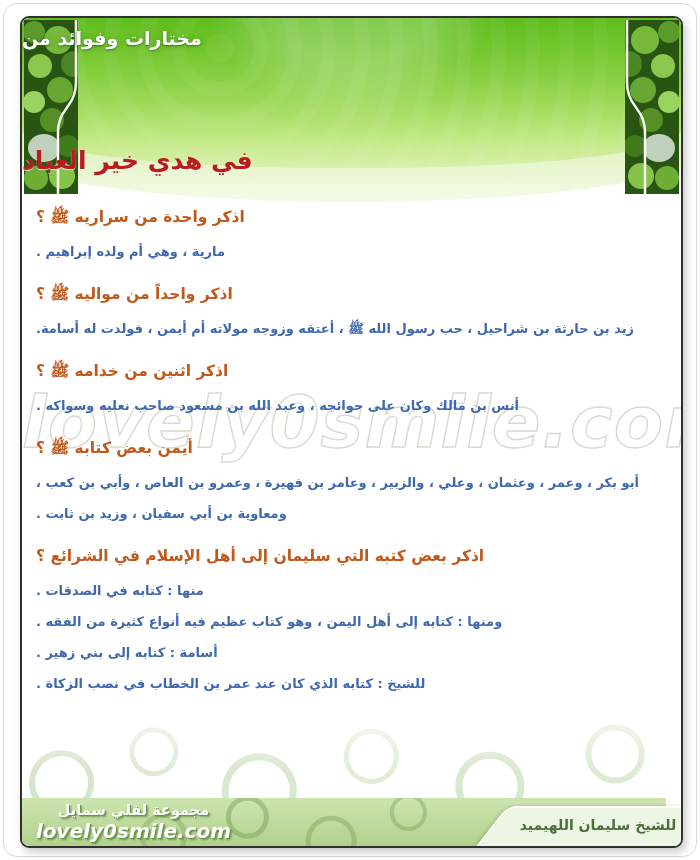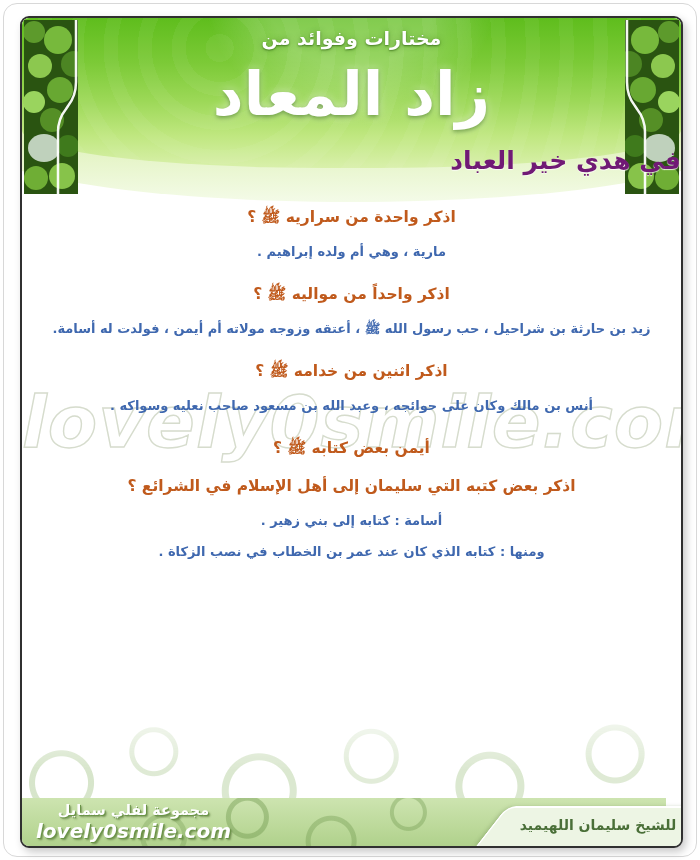"مختارات وفوائد من" .kicker { text-align: center -> left }
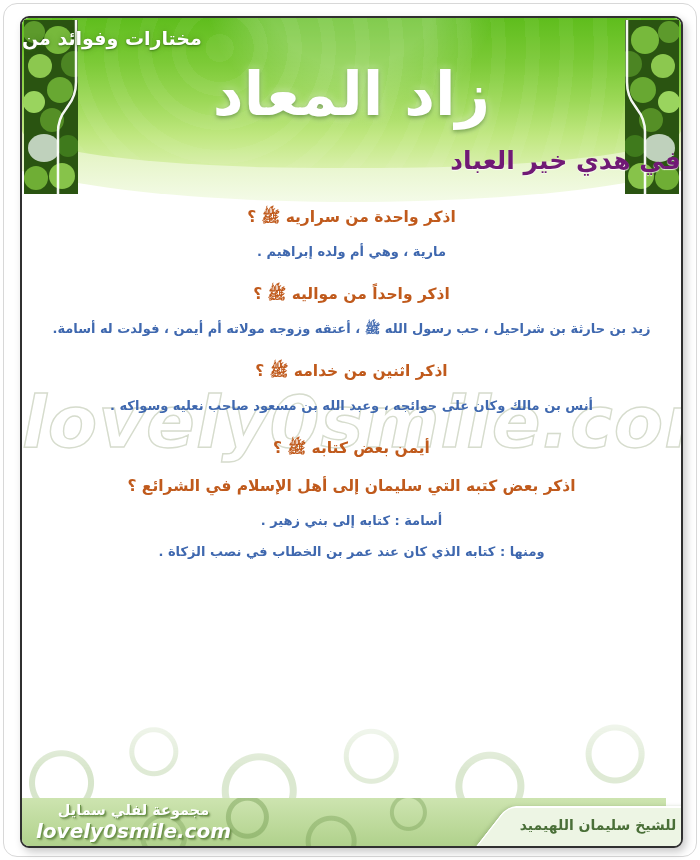"زاد المعاد" div.logo { html: <div>زاد المعاد</div> -> none }
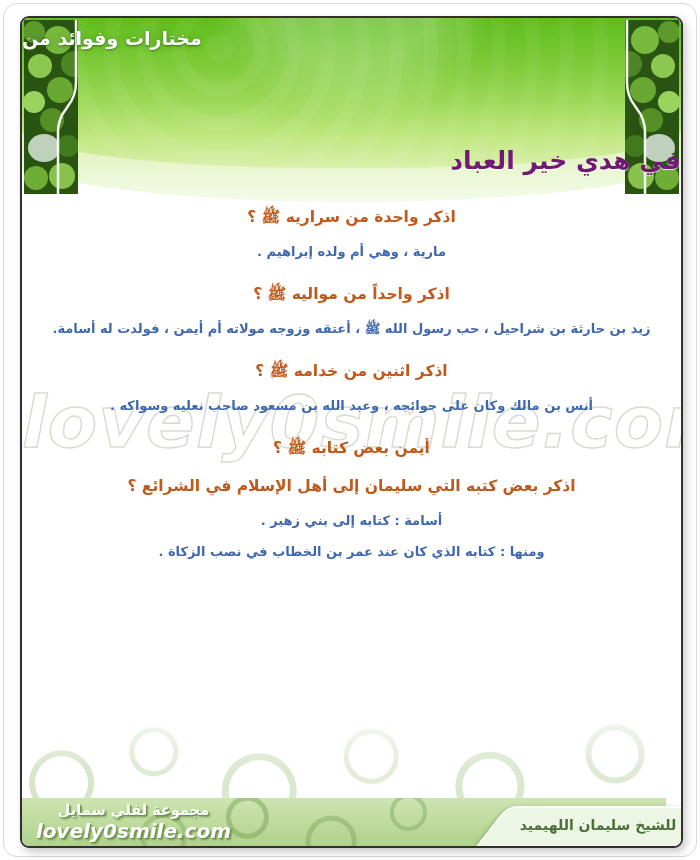"في هدي خير العباد" .subtitle { color: #701a75 -> #b91c1c; text-align: right -> left }
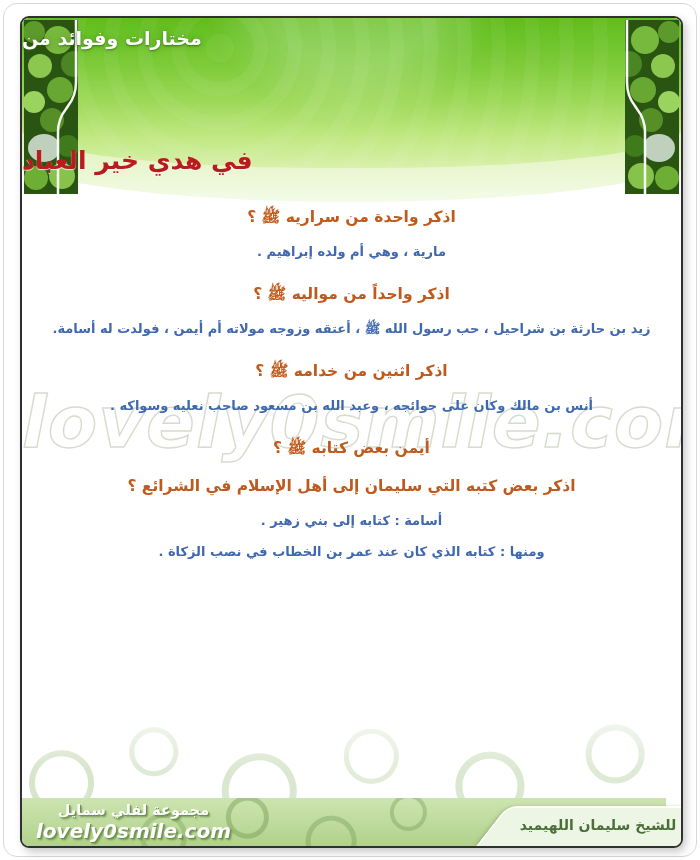"اذكر واحدة من سراريه ﷺ" .content { text-align: center -> left }
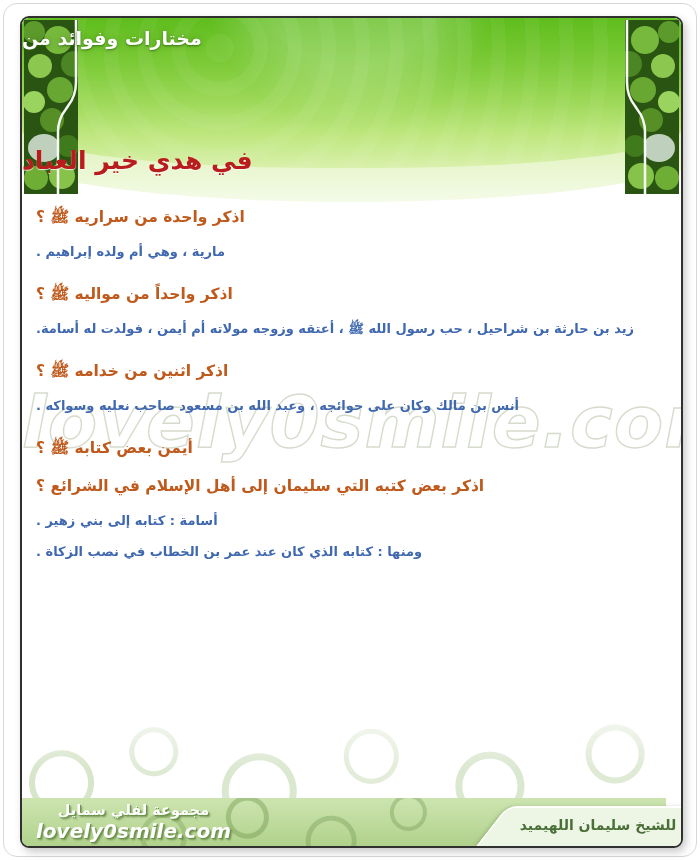"أبو بكر ، وعمر ،" p.a { html: none -> <p>أبو بكر ، وعمر ، وعثمان ، وعلي ، والزبير ، وعامر بن فهيرة ، وعمرو بن العاص ، وأبي بن كعب ، ومعاوية بن أبي سفيان ، وزيد بن ثابت .</p> }
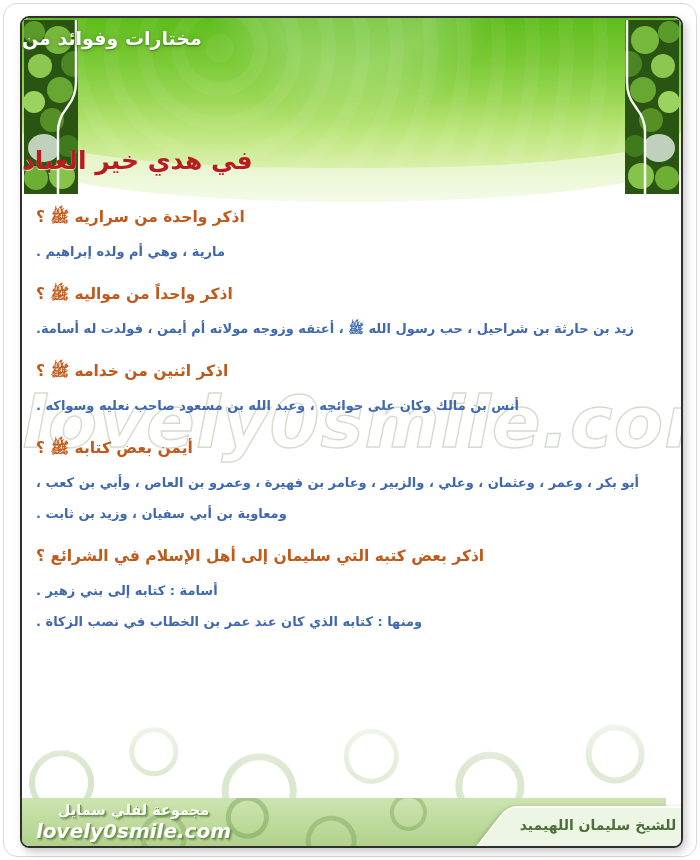"منها : كتابه في الصدقات" p.a { html: none -> <p>منها : كتابه في الصدقات .</p> }
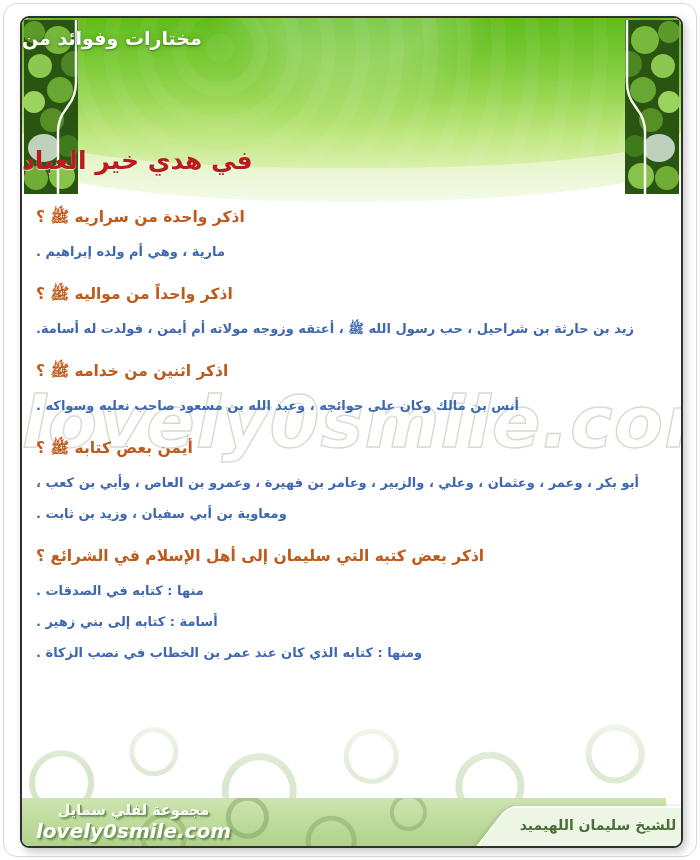"ومنها : كتابه إلى أهل" p.a { html: none -> <p>ومنها : كتابه إلى أهل اليمن ، وهو كتاب عظيم فيه أنواع كثيرة من الفقه .</p> }
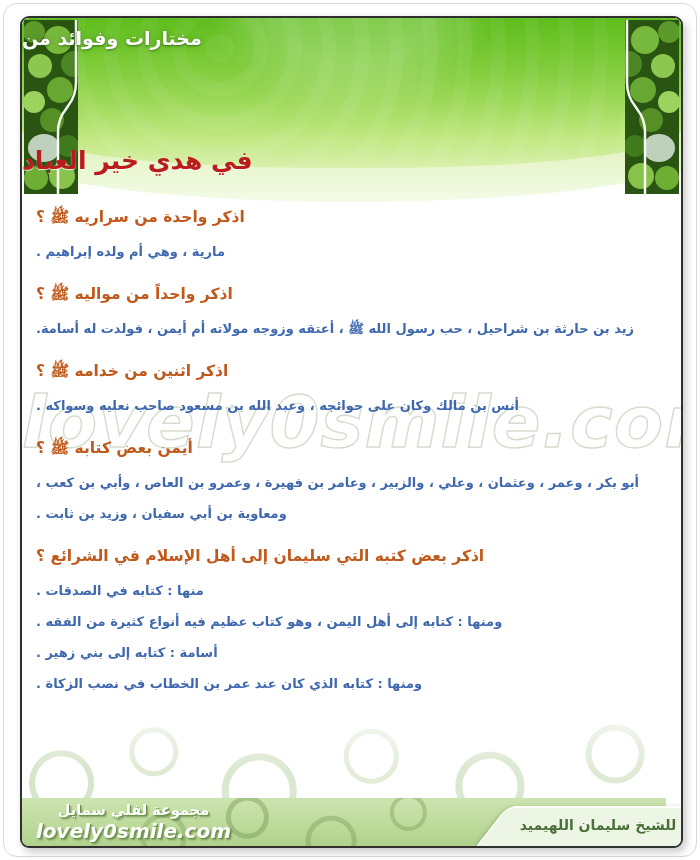"ومنها : كتابه الذي كان" p.a { text: ومنها -> للشيخ }
